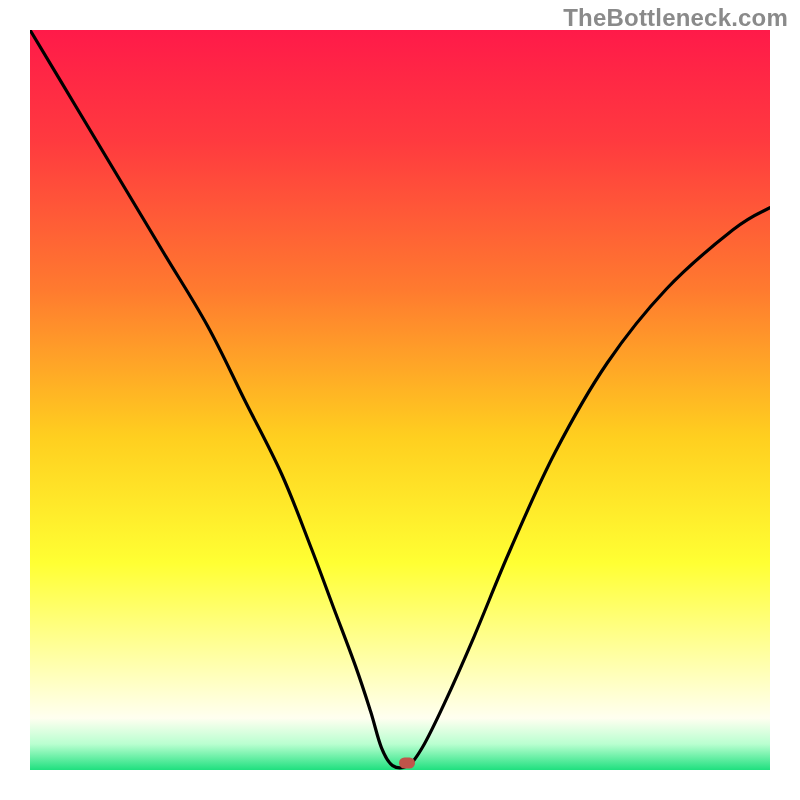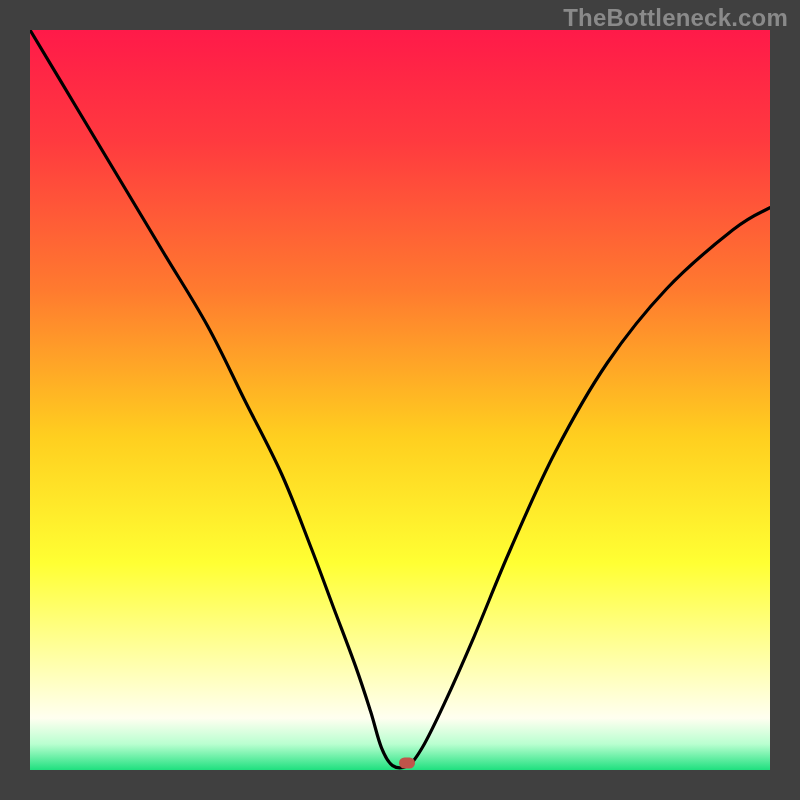"TheBottleneck.com" .frame { background: #404040 -> #ffffff }
